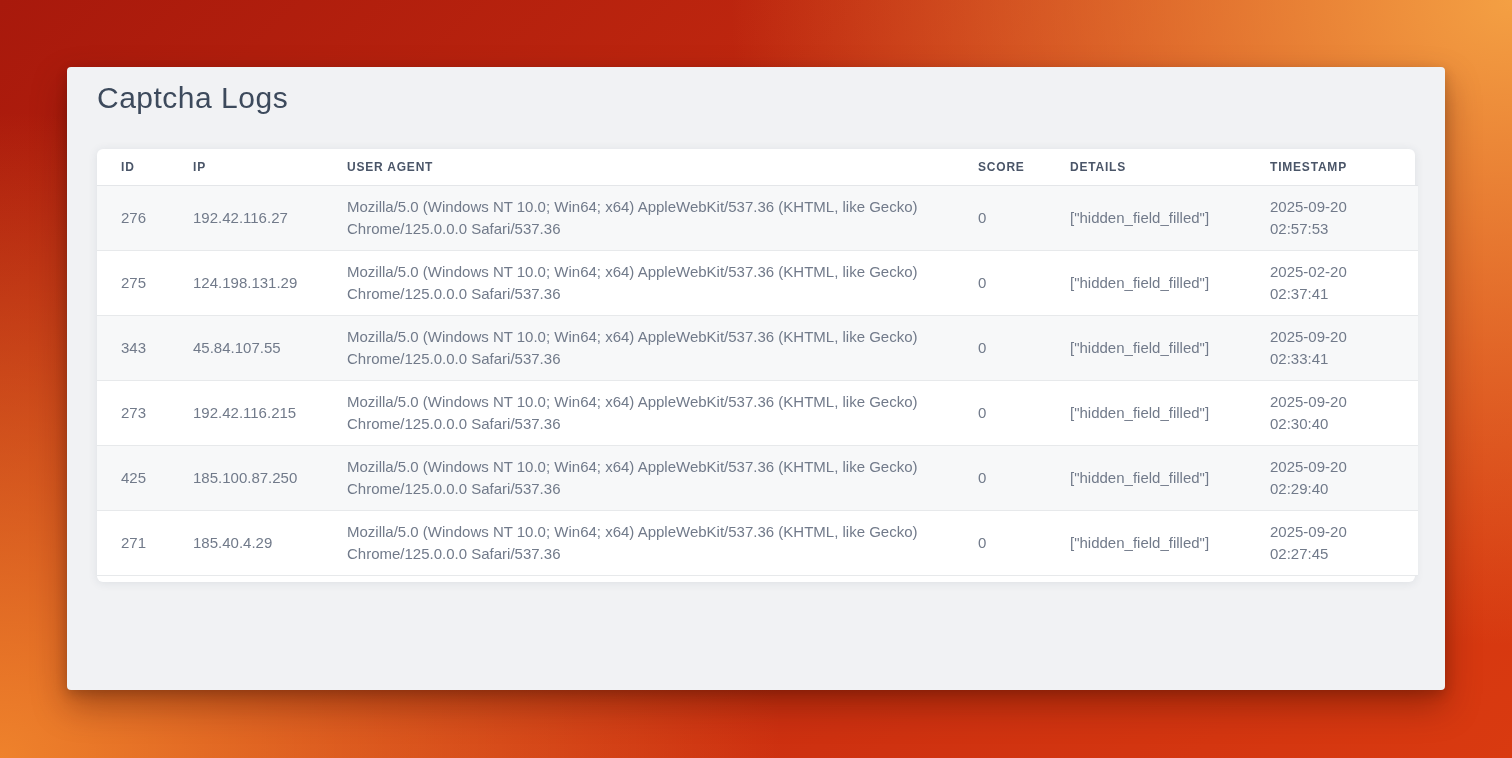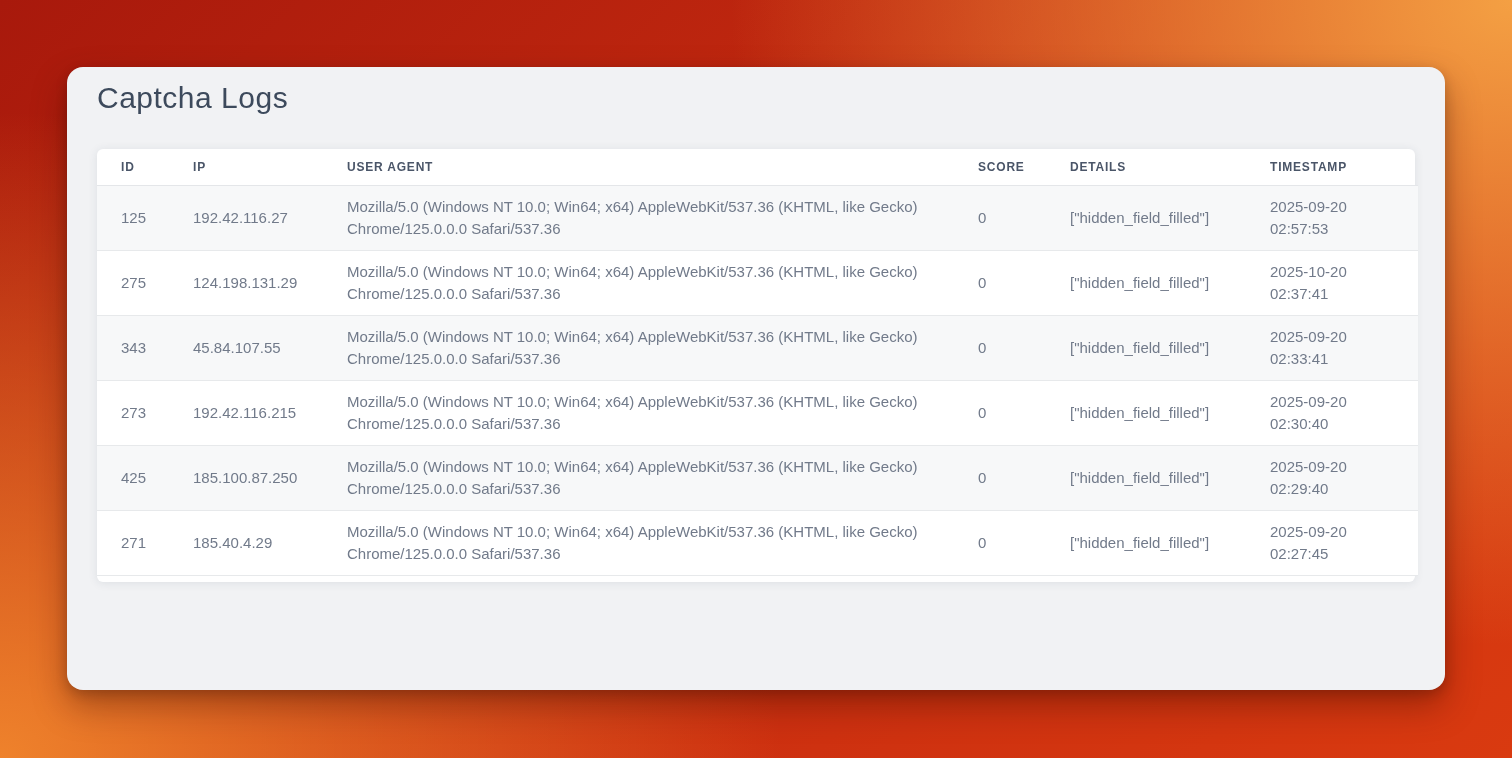"Captcha Logs" .card { border-radius: 16px -> 4px }
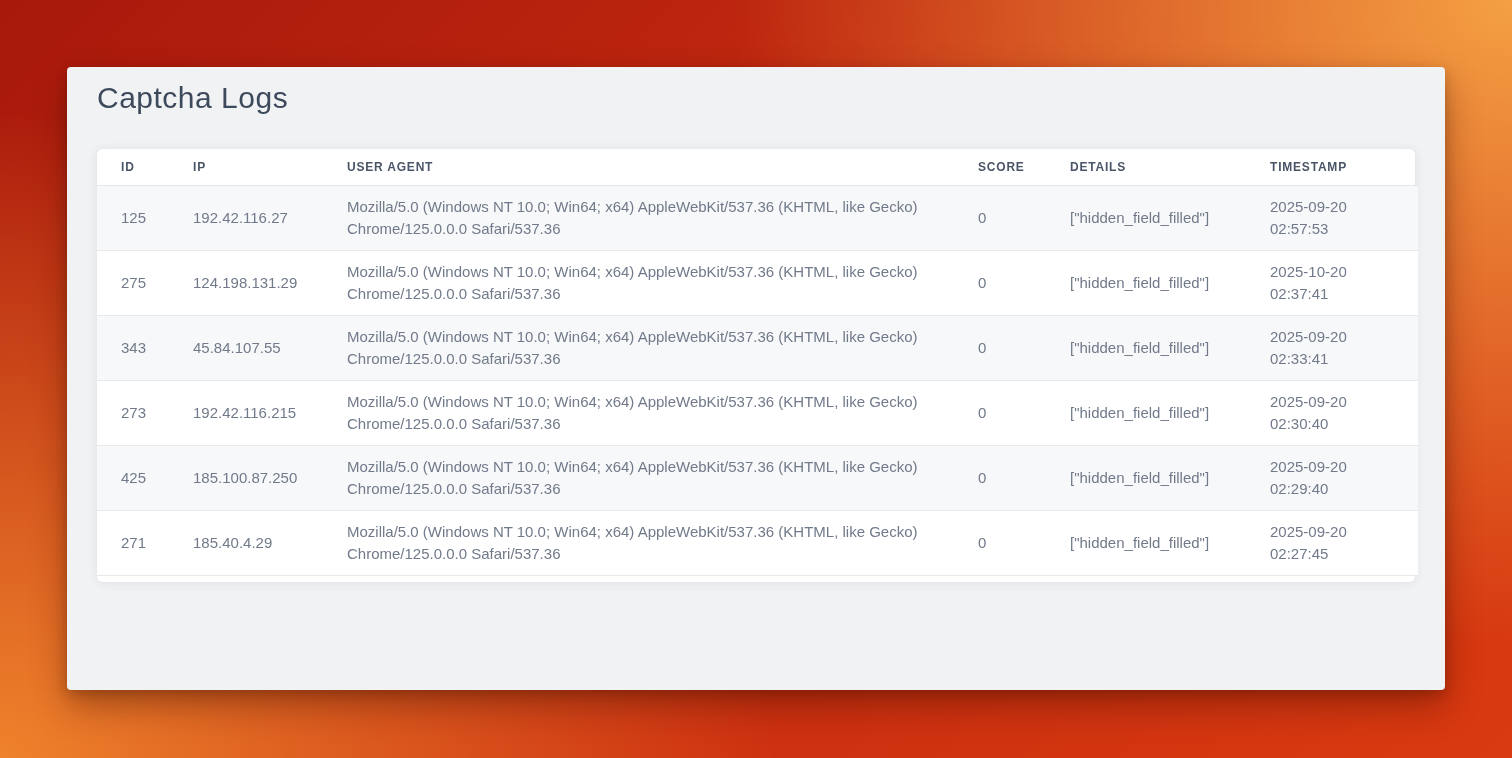"125" td { text: 125 -> 276 }
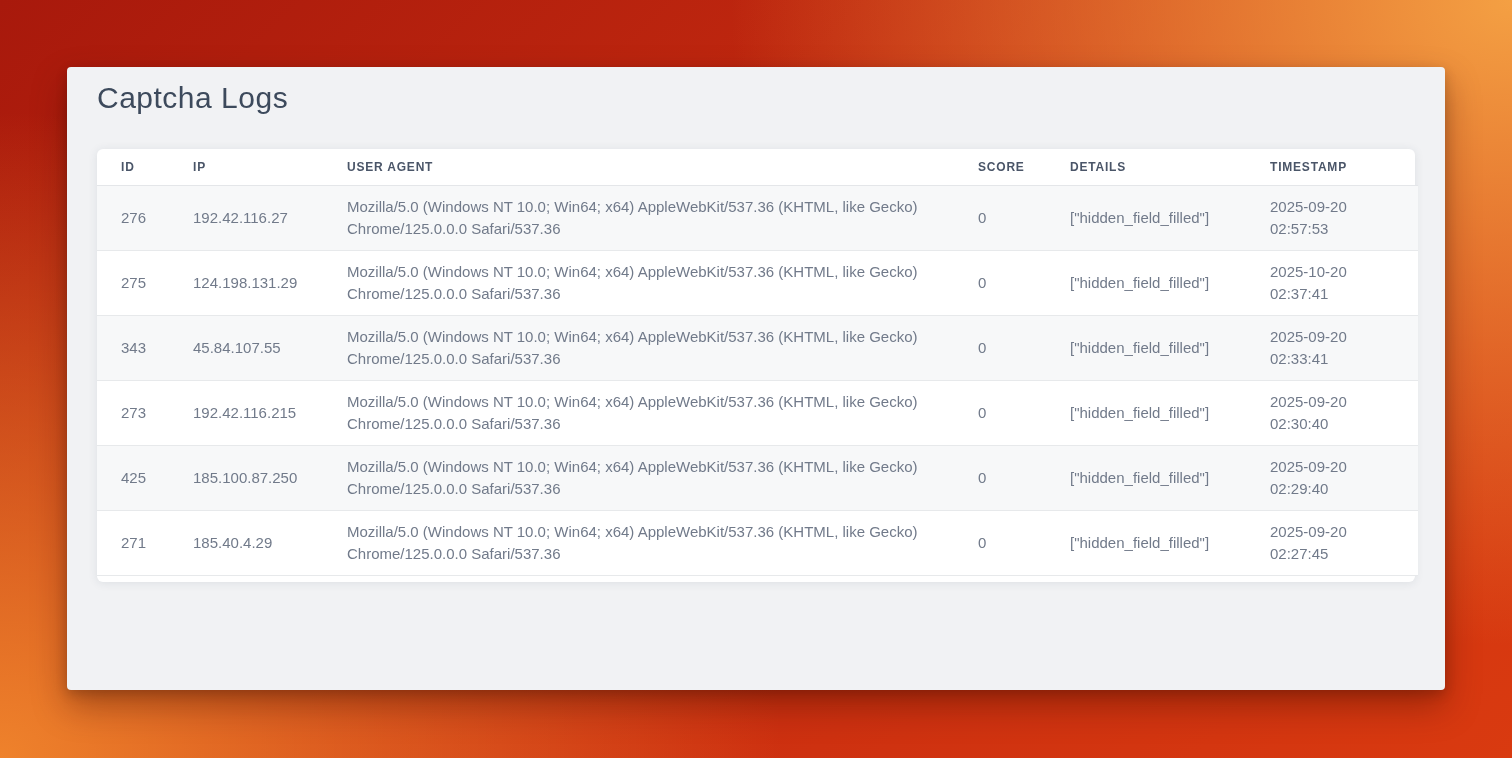"2025-10-20 02:37:41" td { text: 2025-10-20 -> 2025-02-20 }
